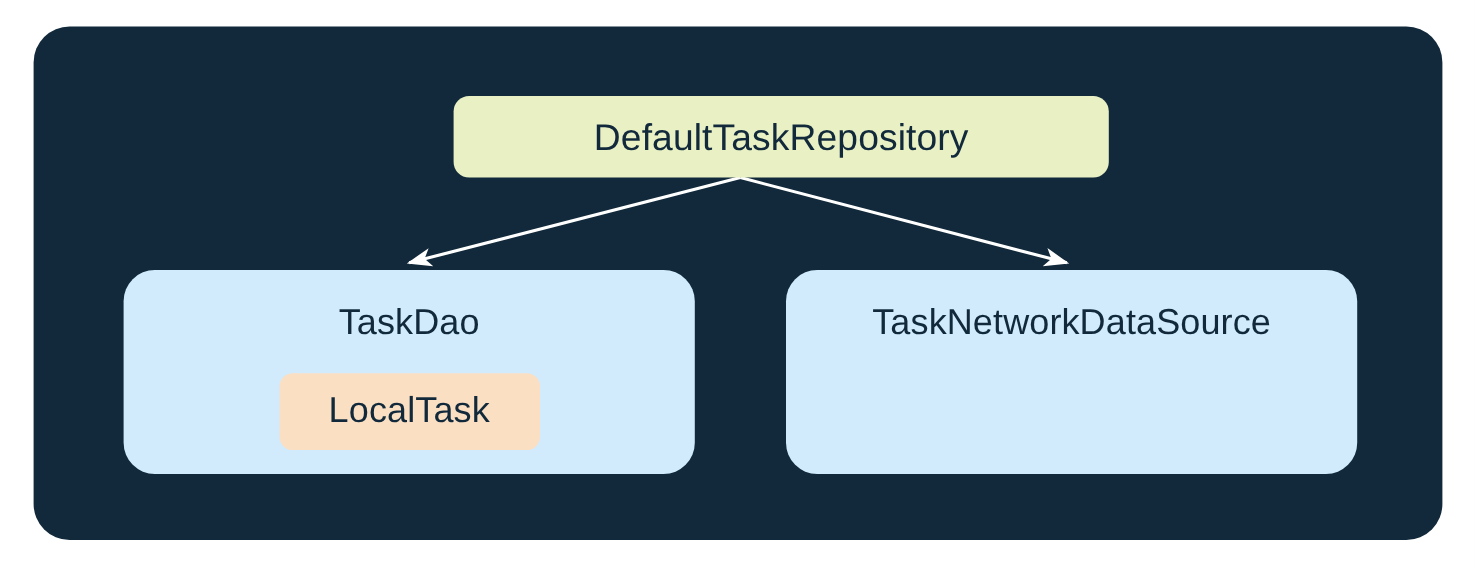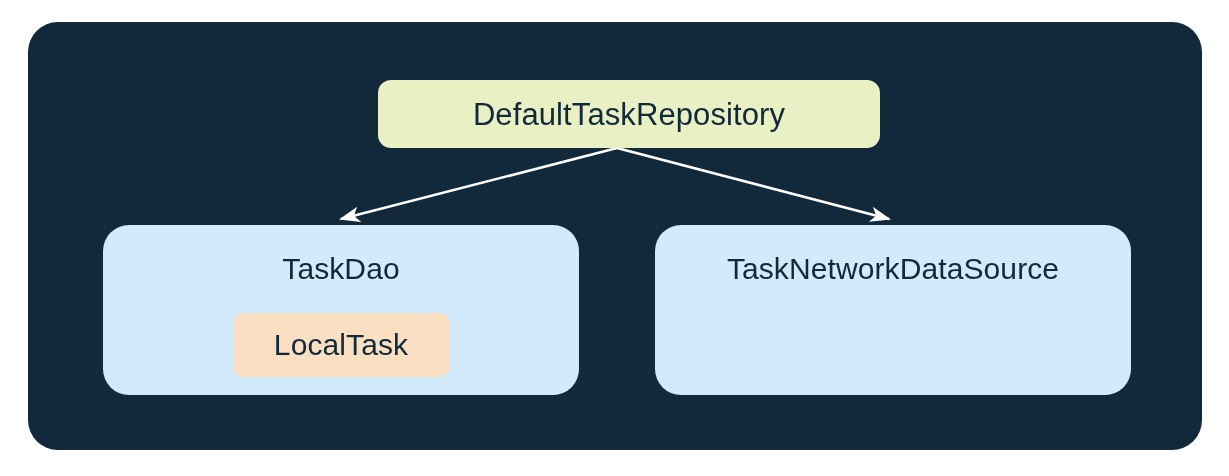"DefaultTaskRepository" .node-root { width: 502px -> 546px }
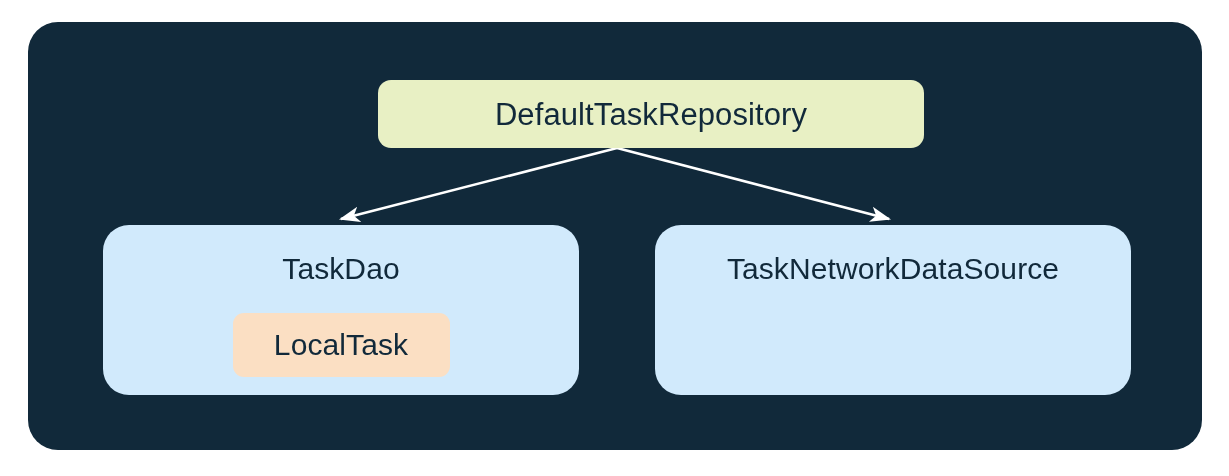"TaskDao" .node-left { gap: 22px -> none }
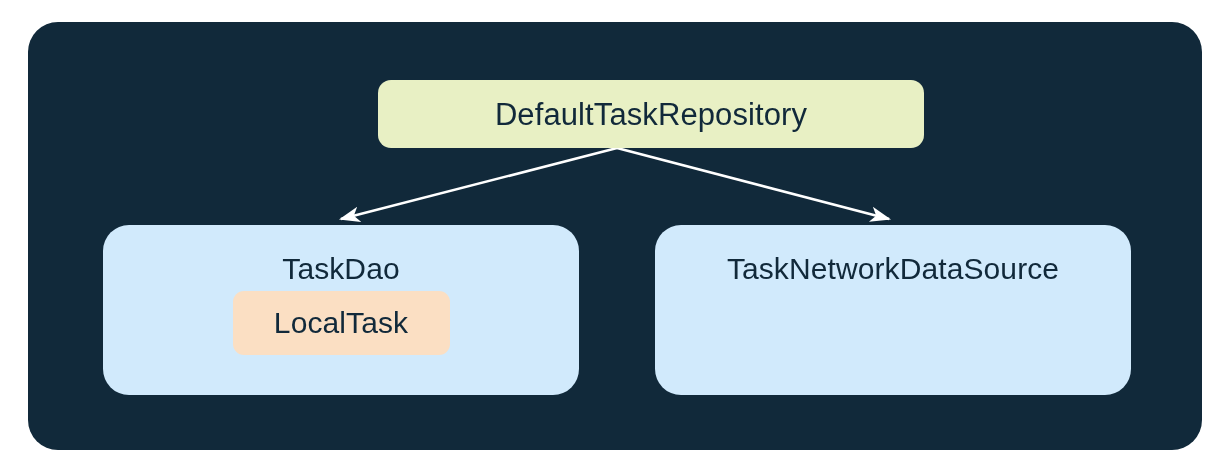"LocalTask" .chip { margin-top: 7px -> 27px }
